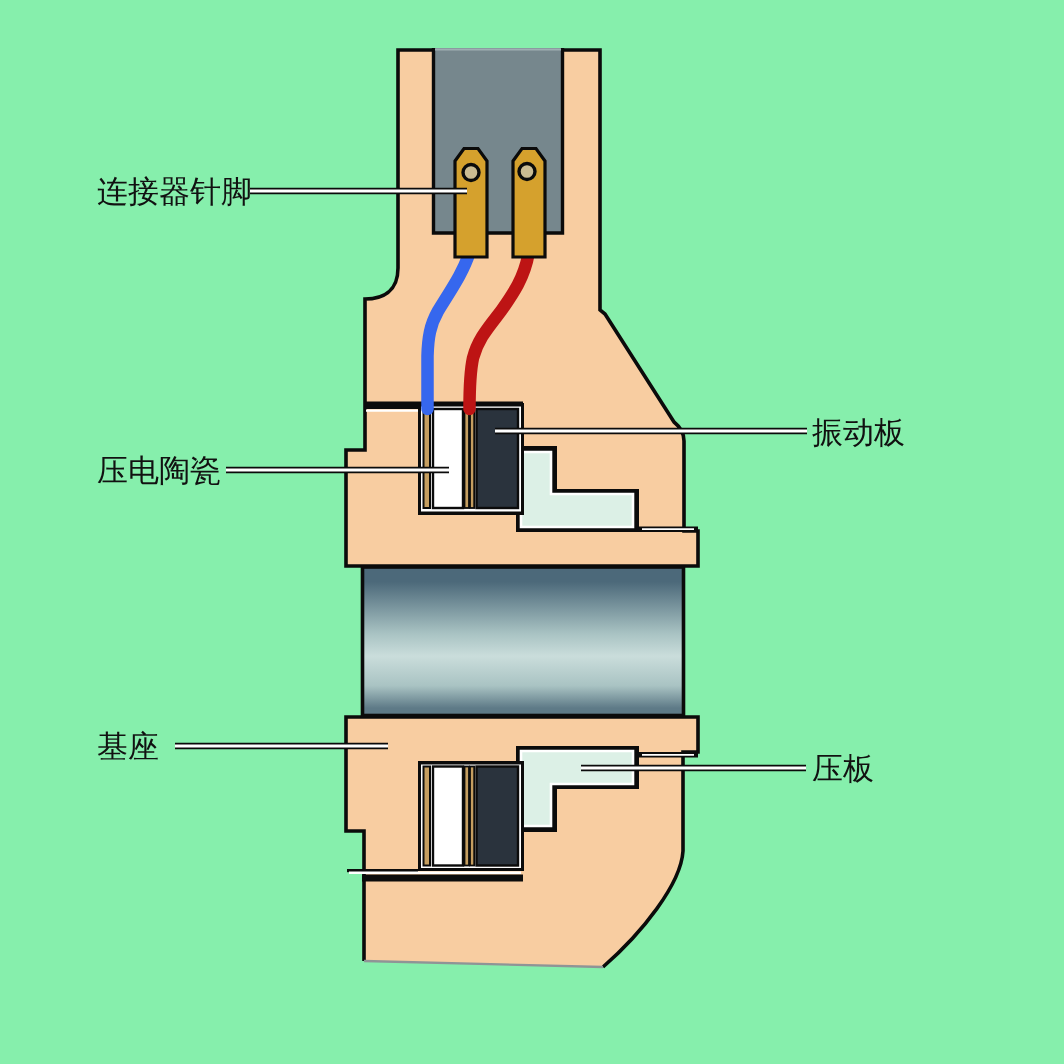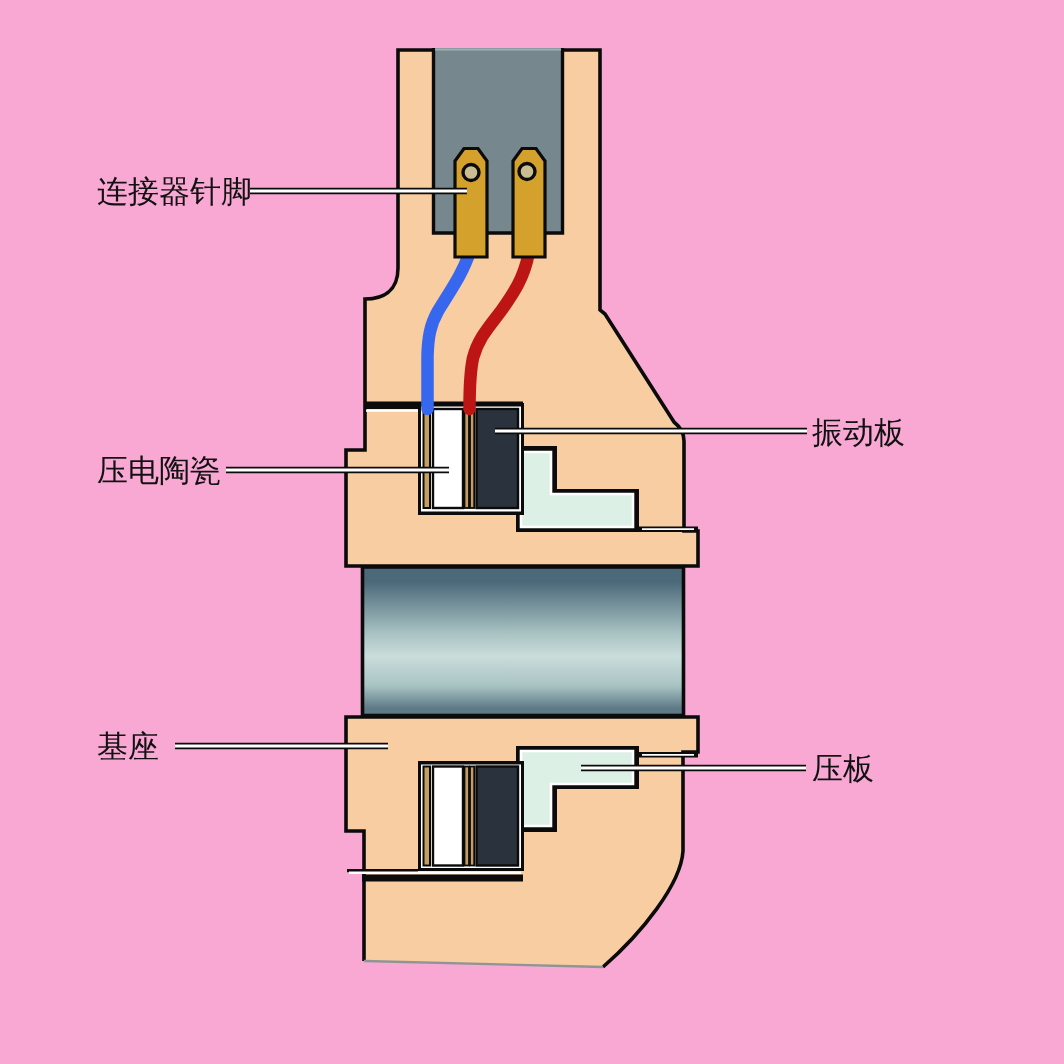"连接器针脚" #canvas { background: #f9a8d4 -> #86efac }
